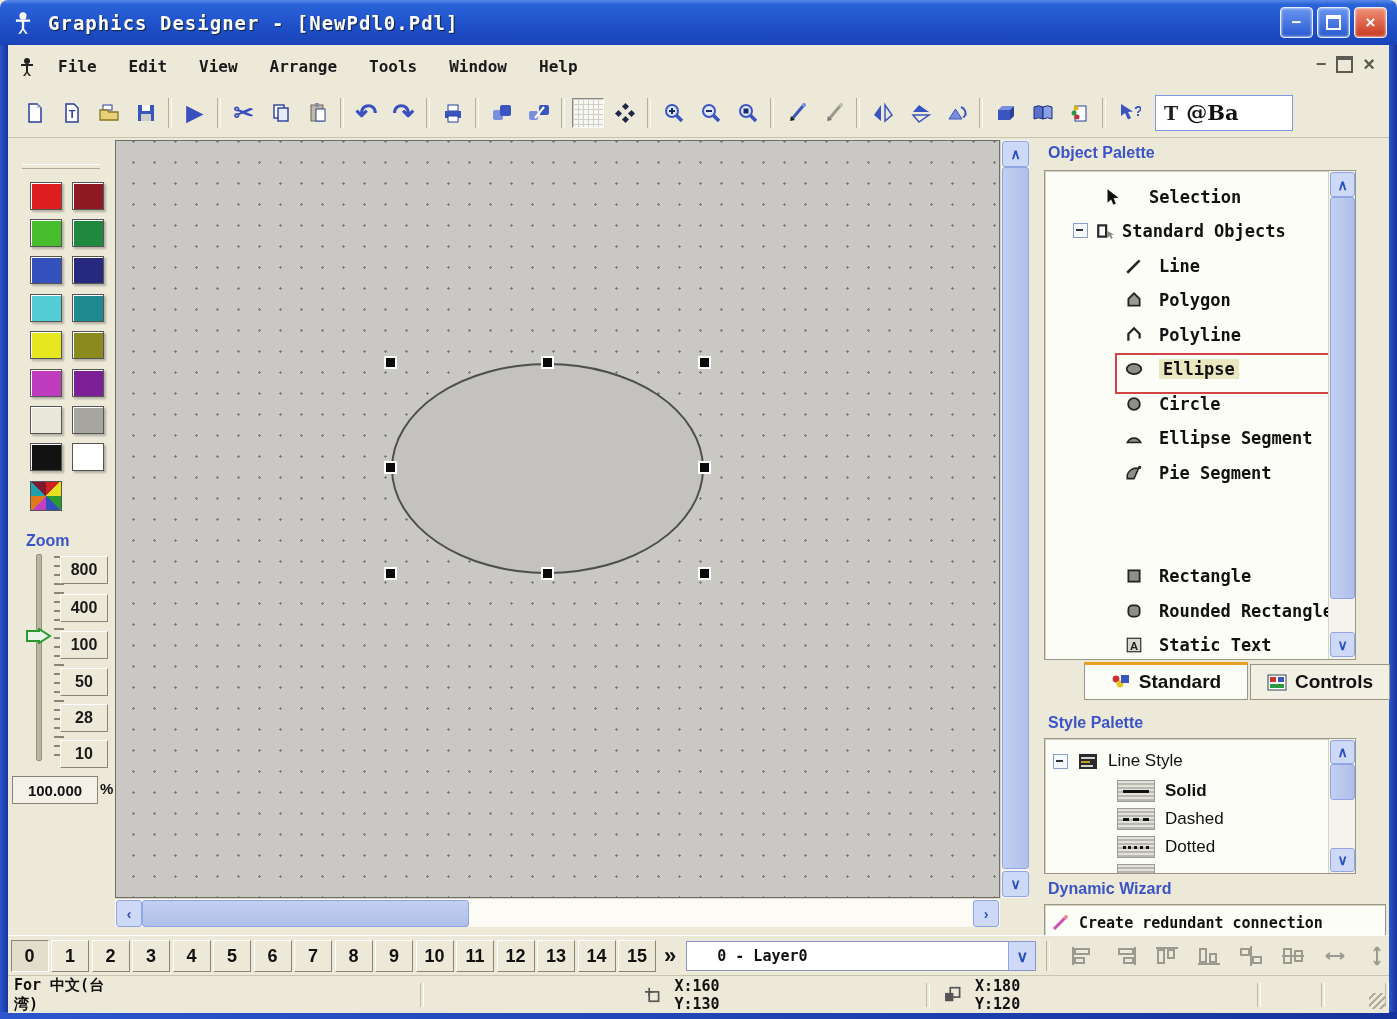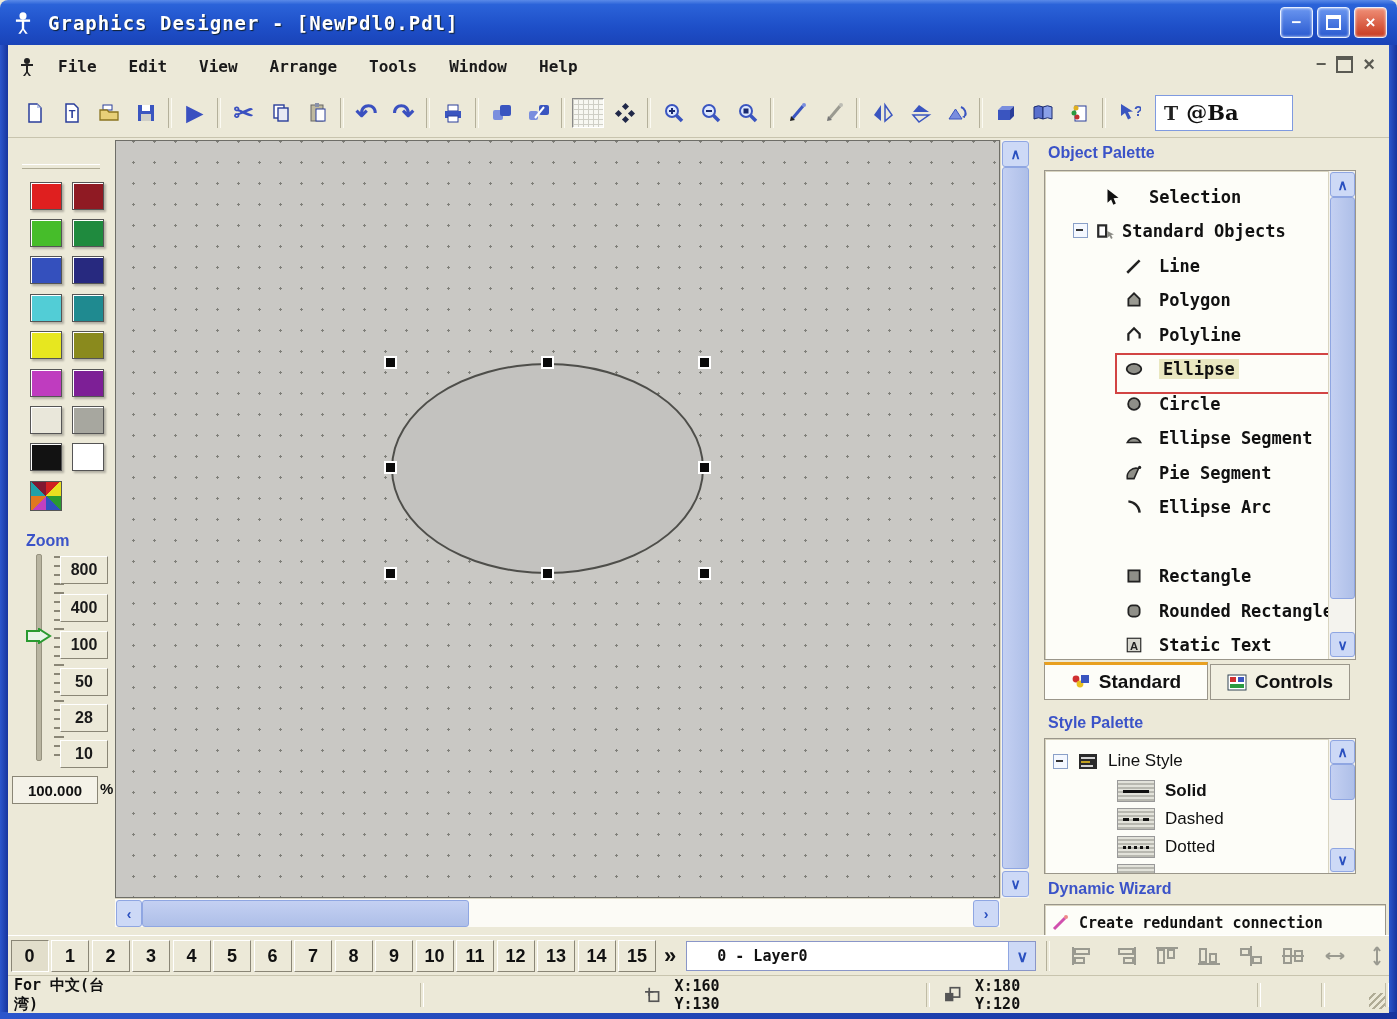"Ellipse Arc" div.orow { html: <div> <span></span> <svg> <path></path> </svg> <span></span> <span>Ellipse Arc</span> </div> -> none }
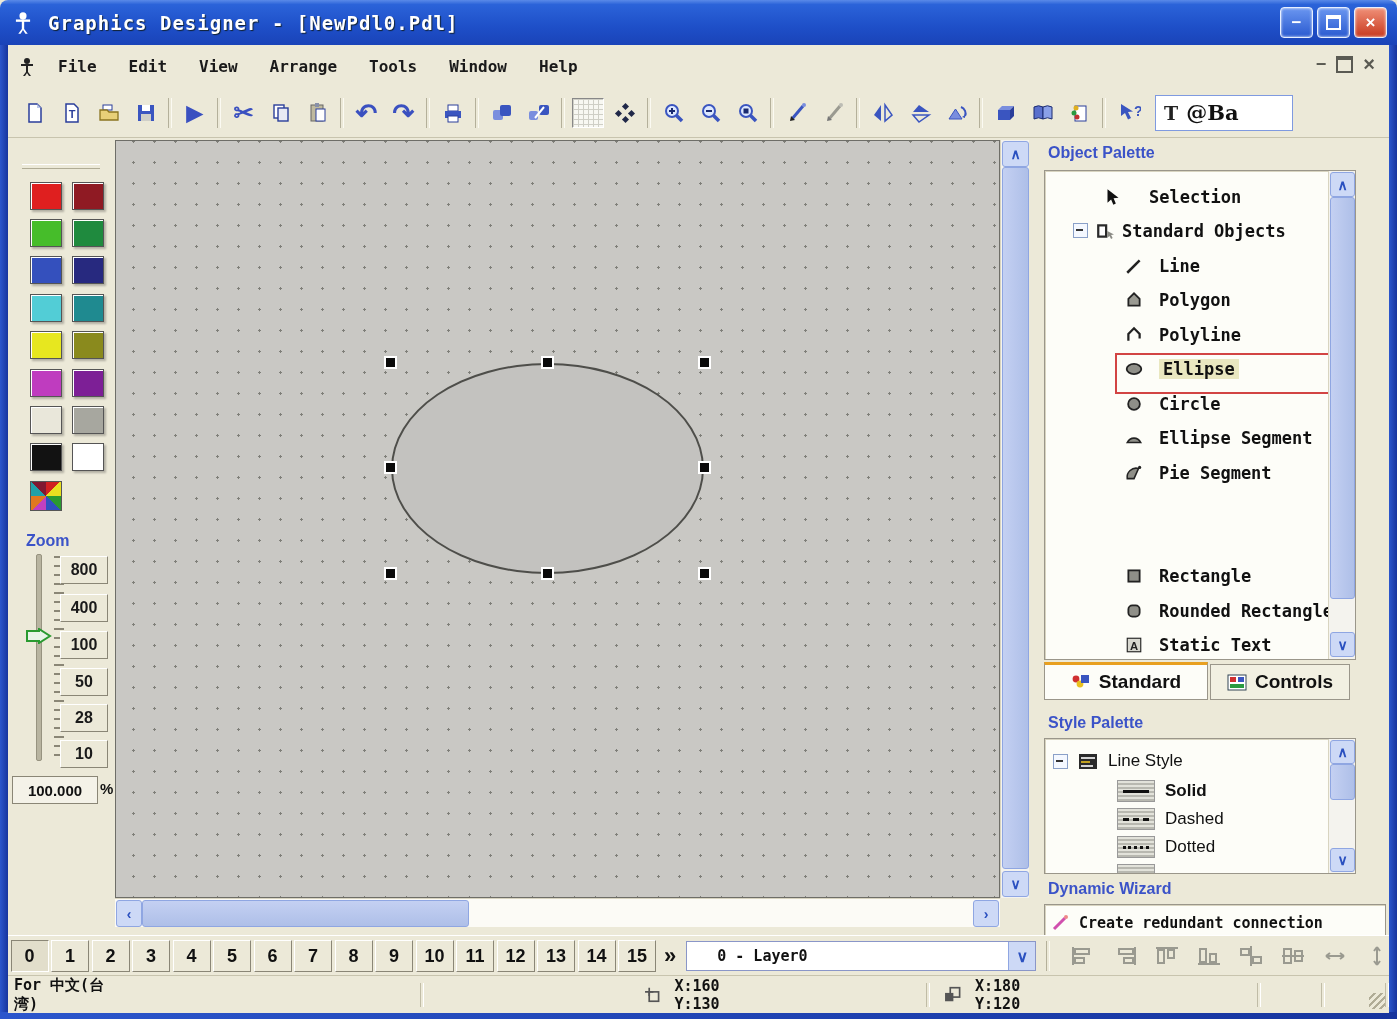"Standard" .tab { margin-left: none -> 40px }
